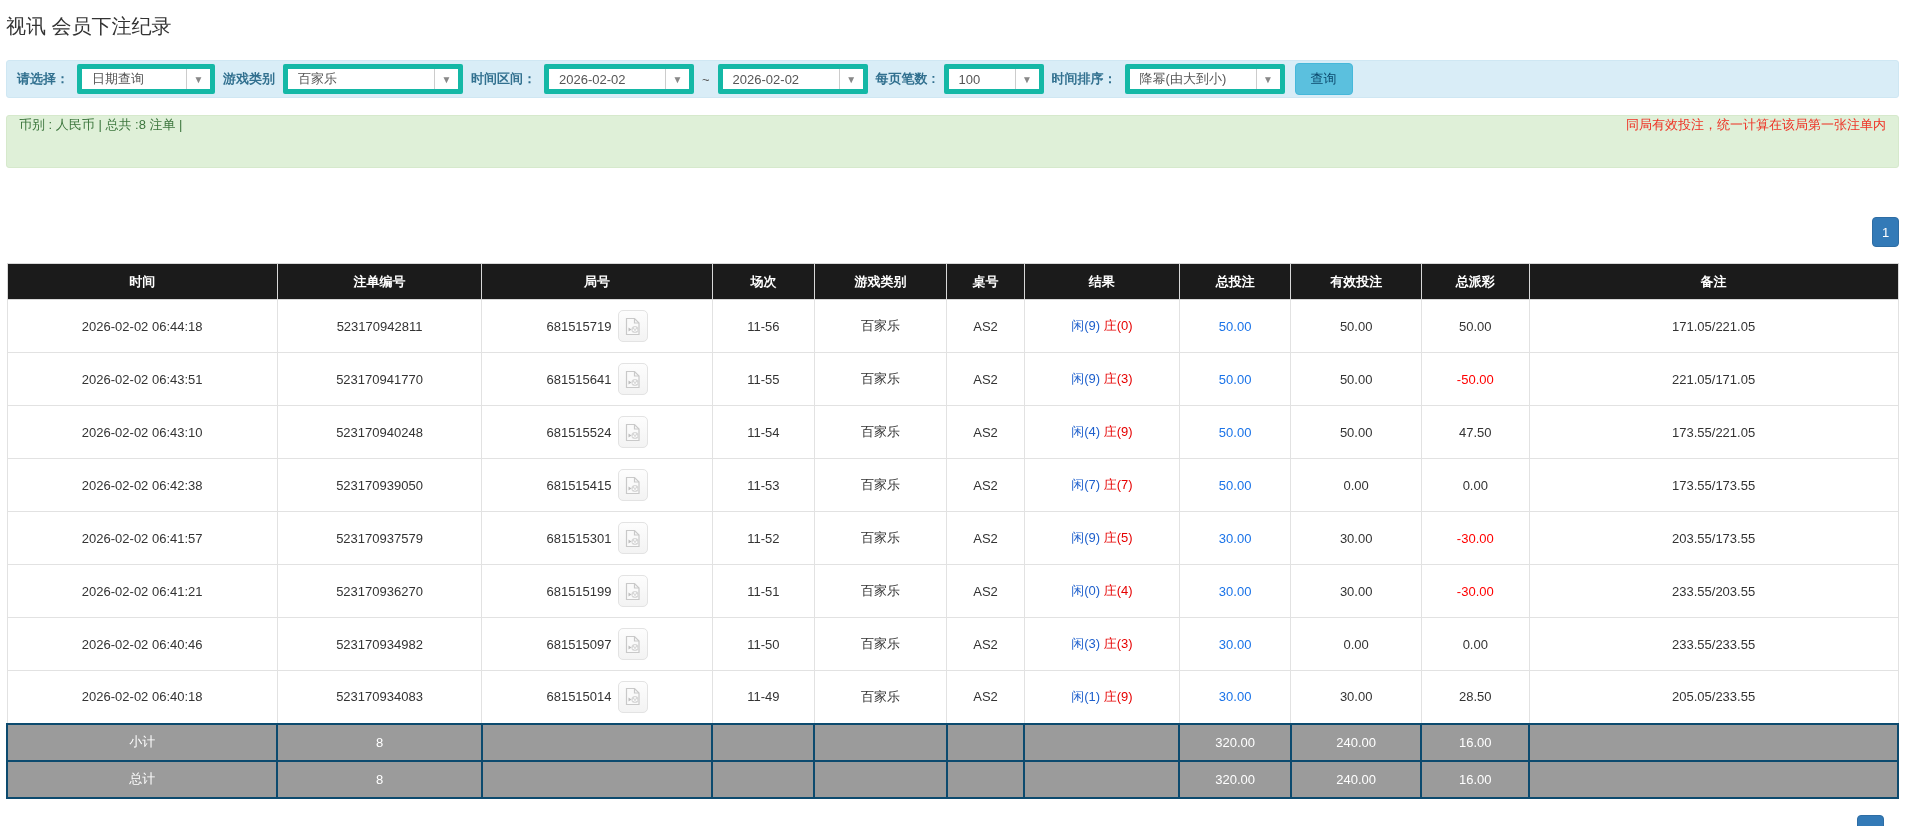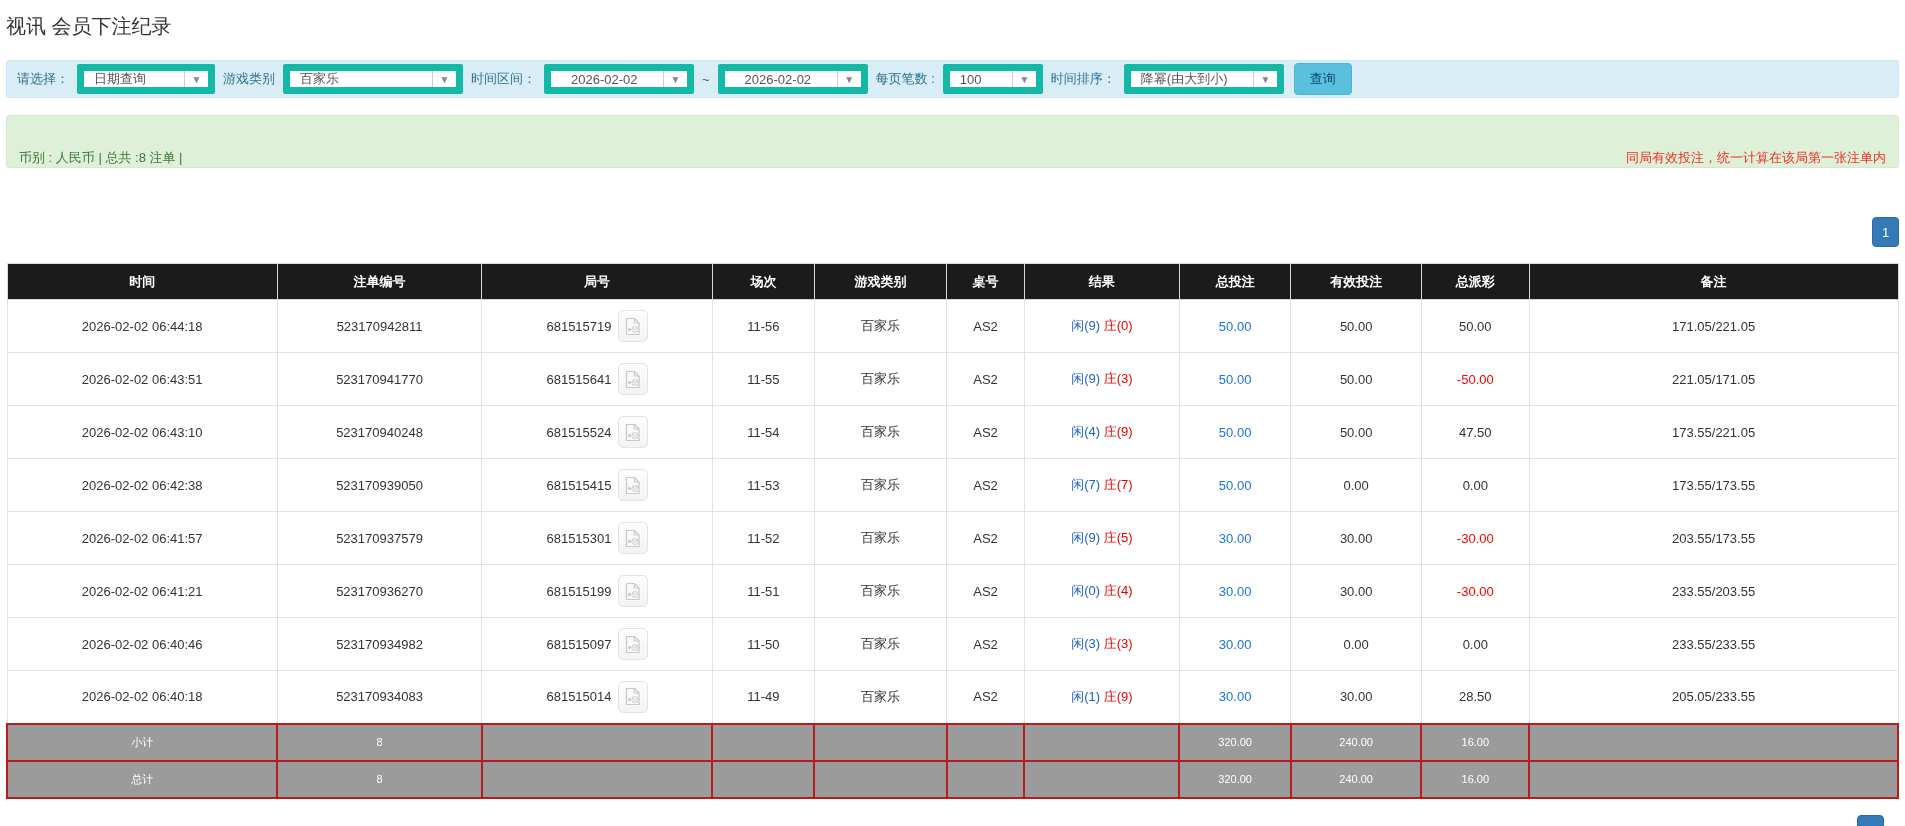"请选择：" .flabel { font-weight: normal -> bold }
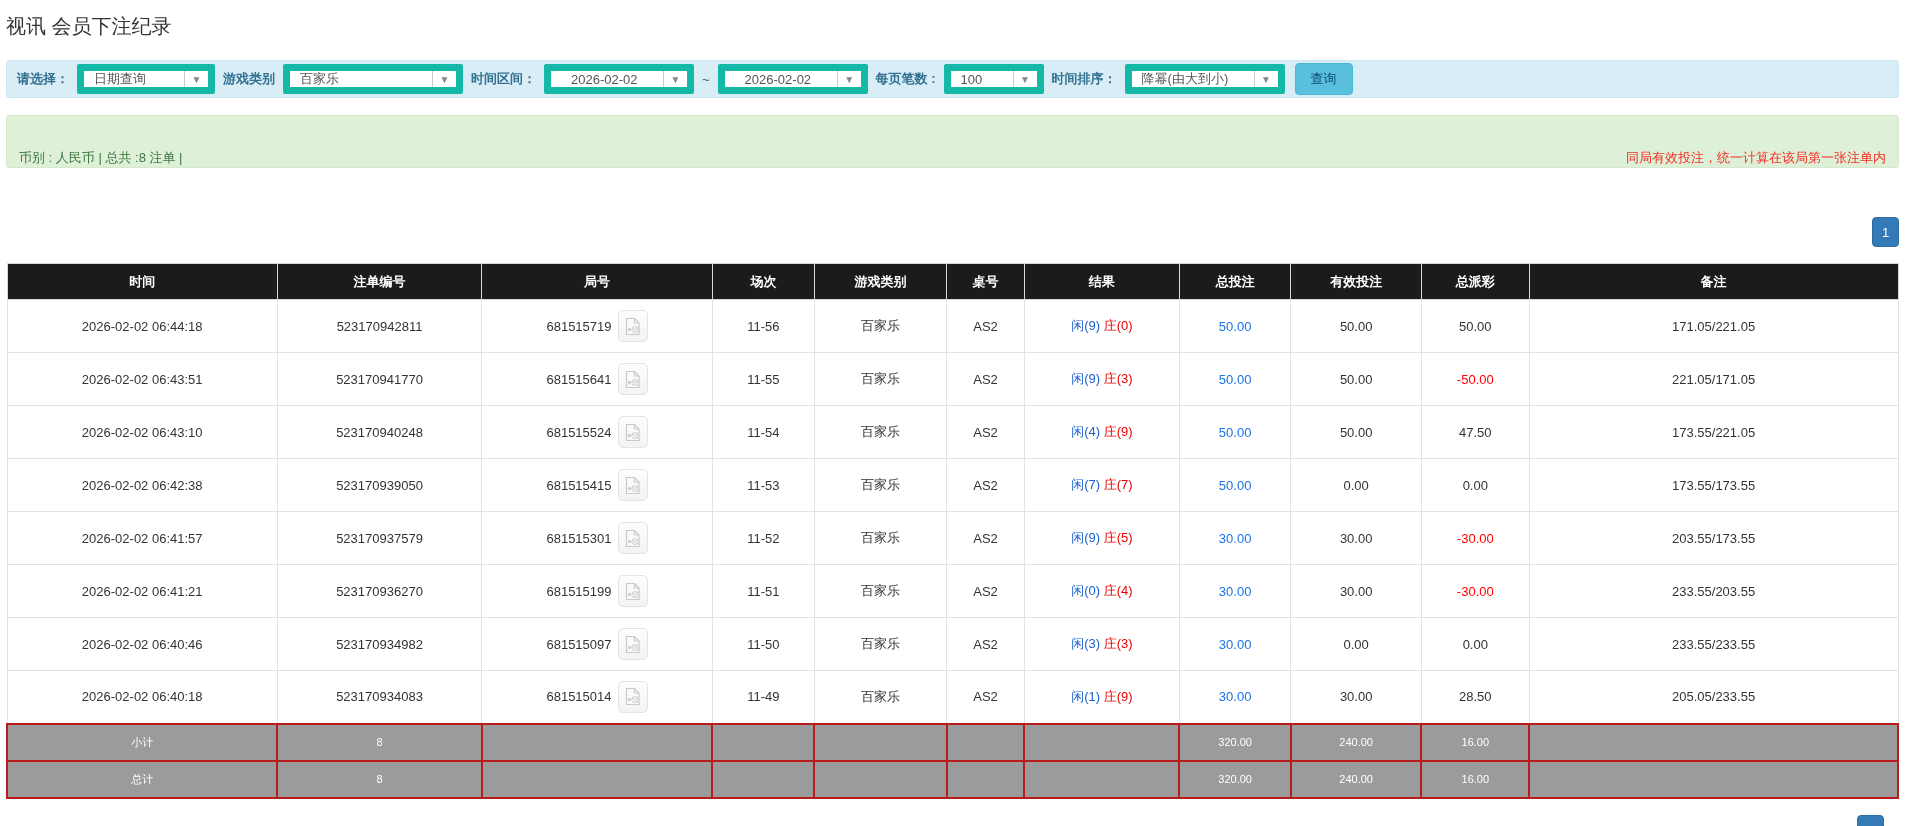"日期查询" .combo { border: 7px solid #14b8a6 -> 5px solid #14b8a6 }
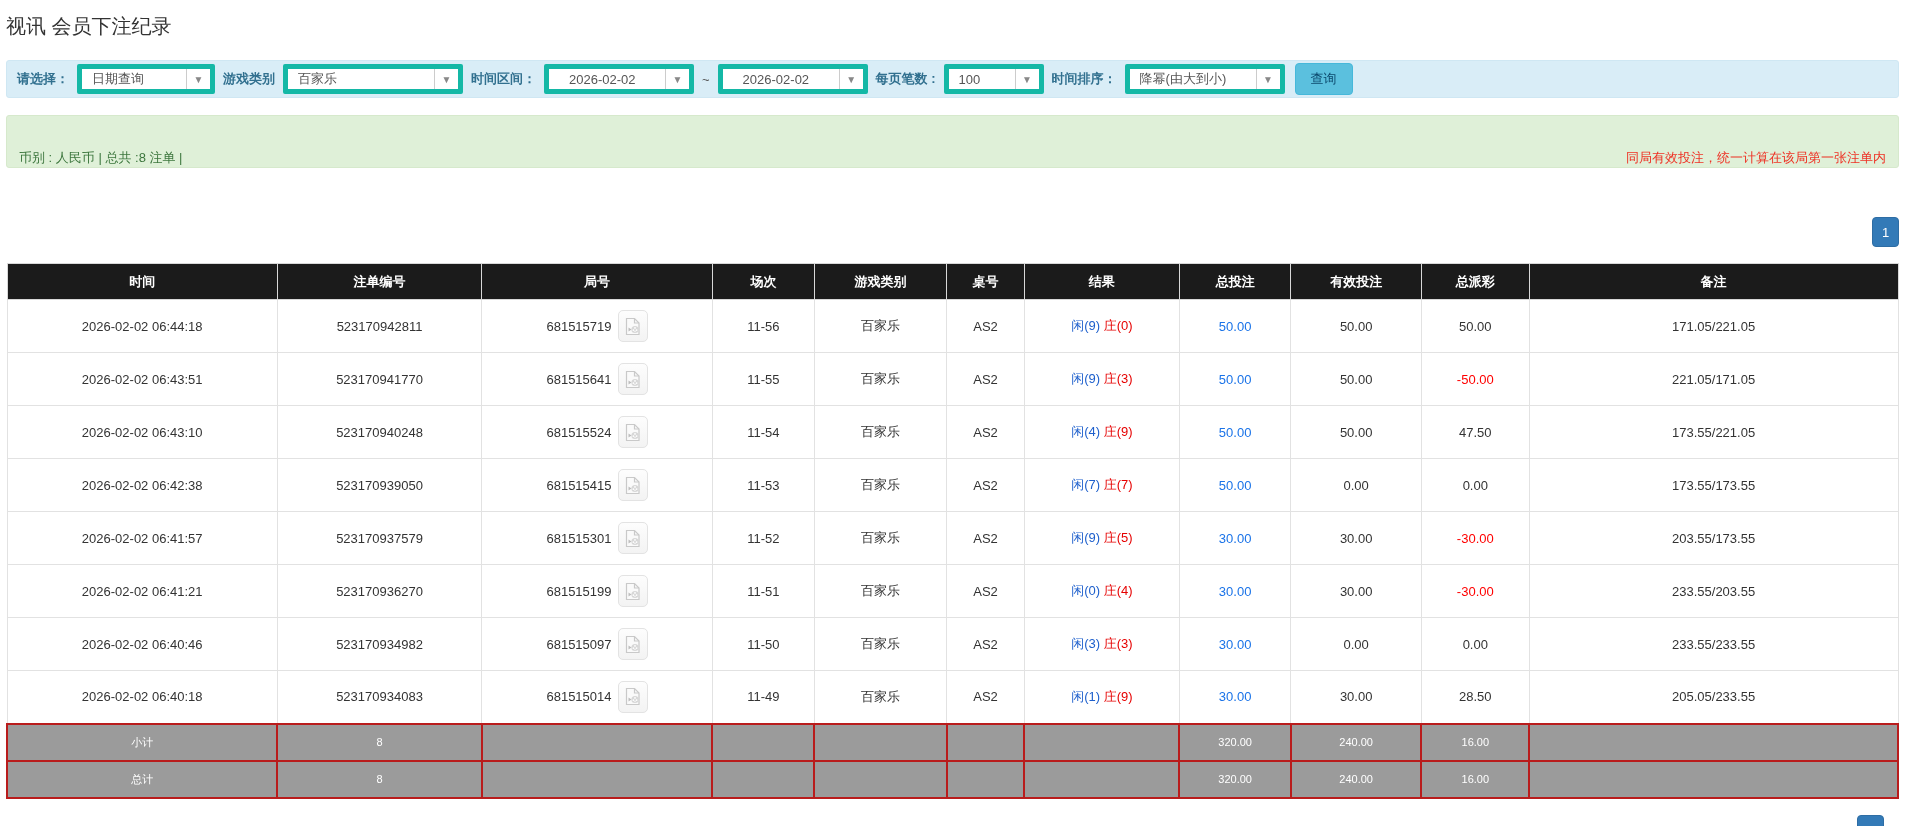"2026-02-02" .w-date .val { margin-left: 10px -> none }
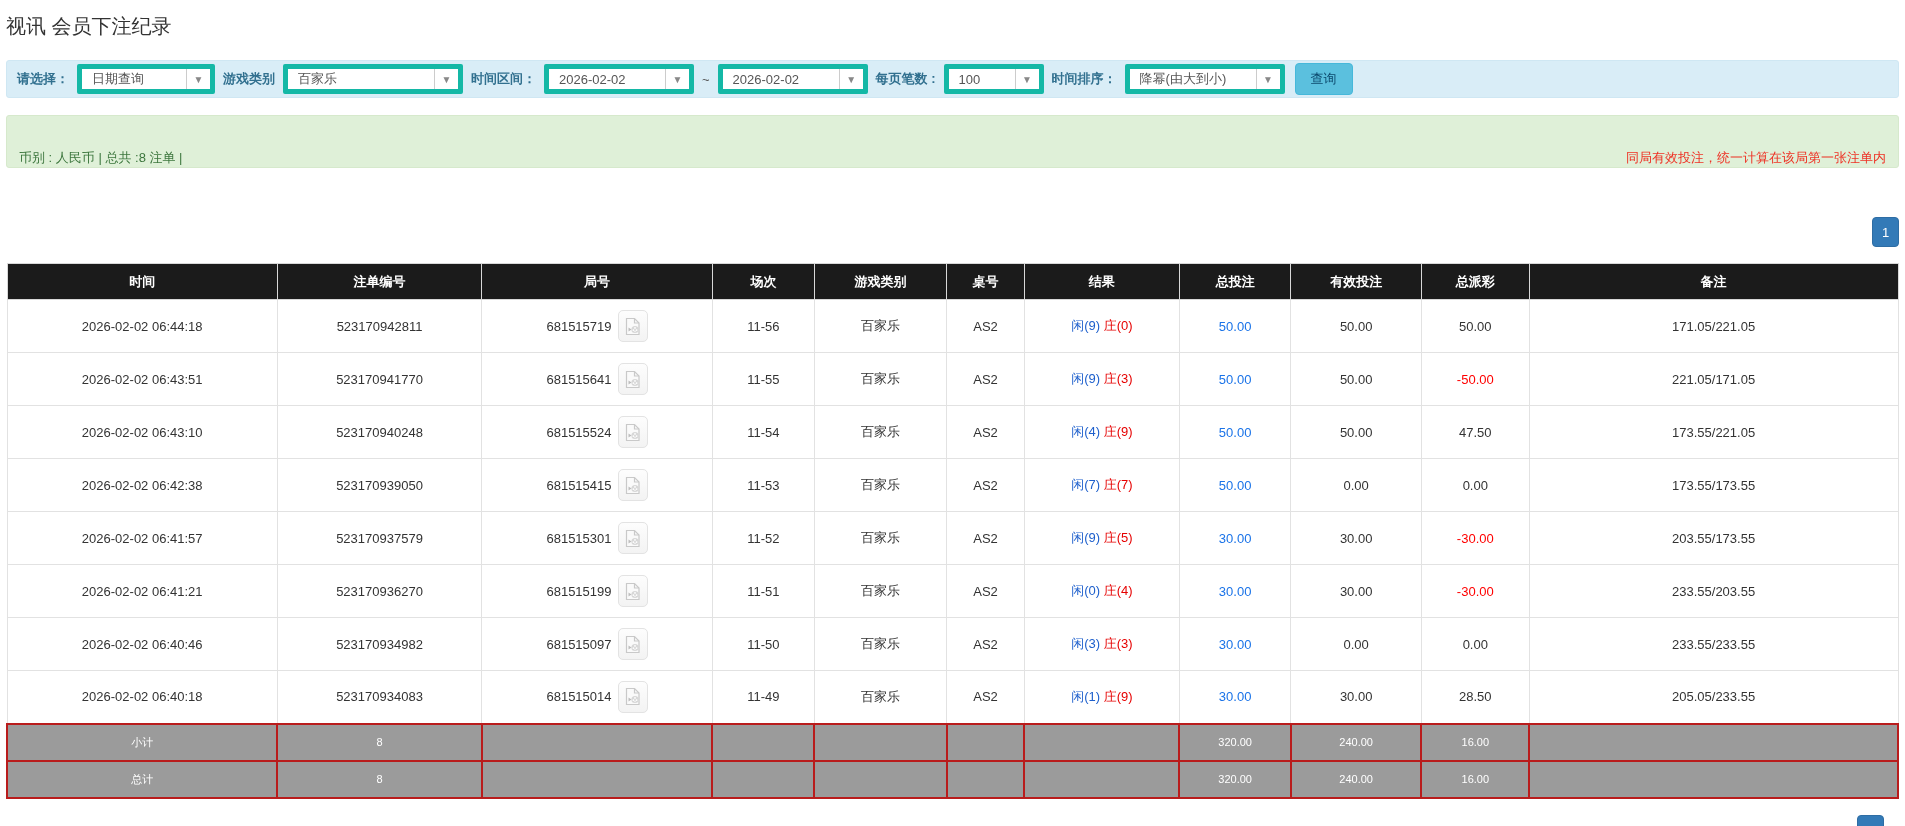"币别 : 人民币 | 总共" .summary-bar { align-items: flex-end -> flex-start }
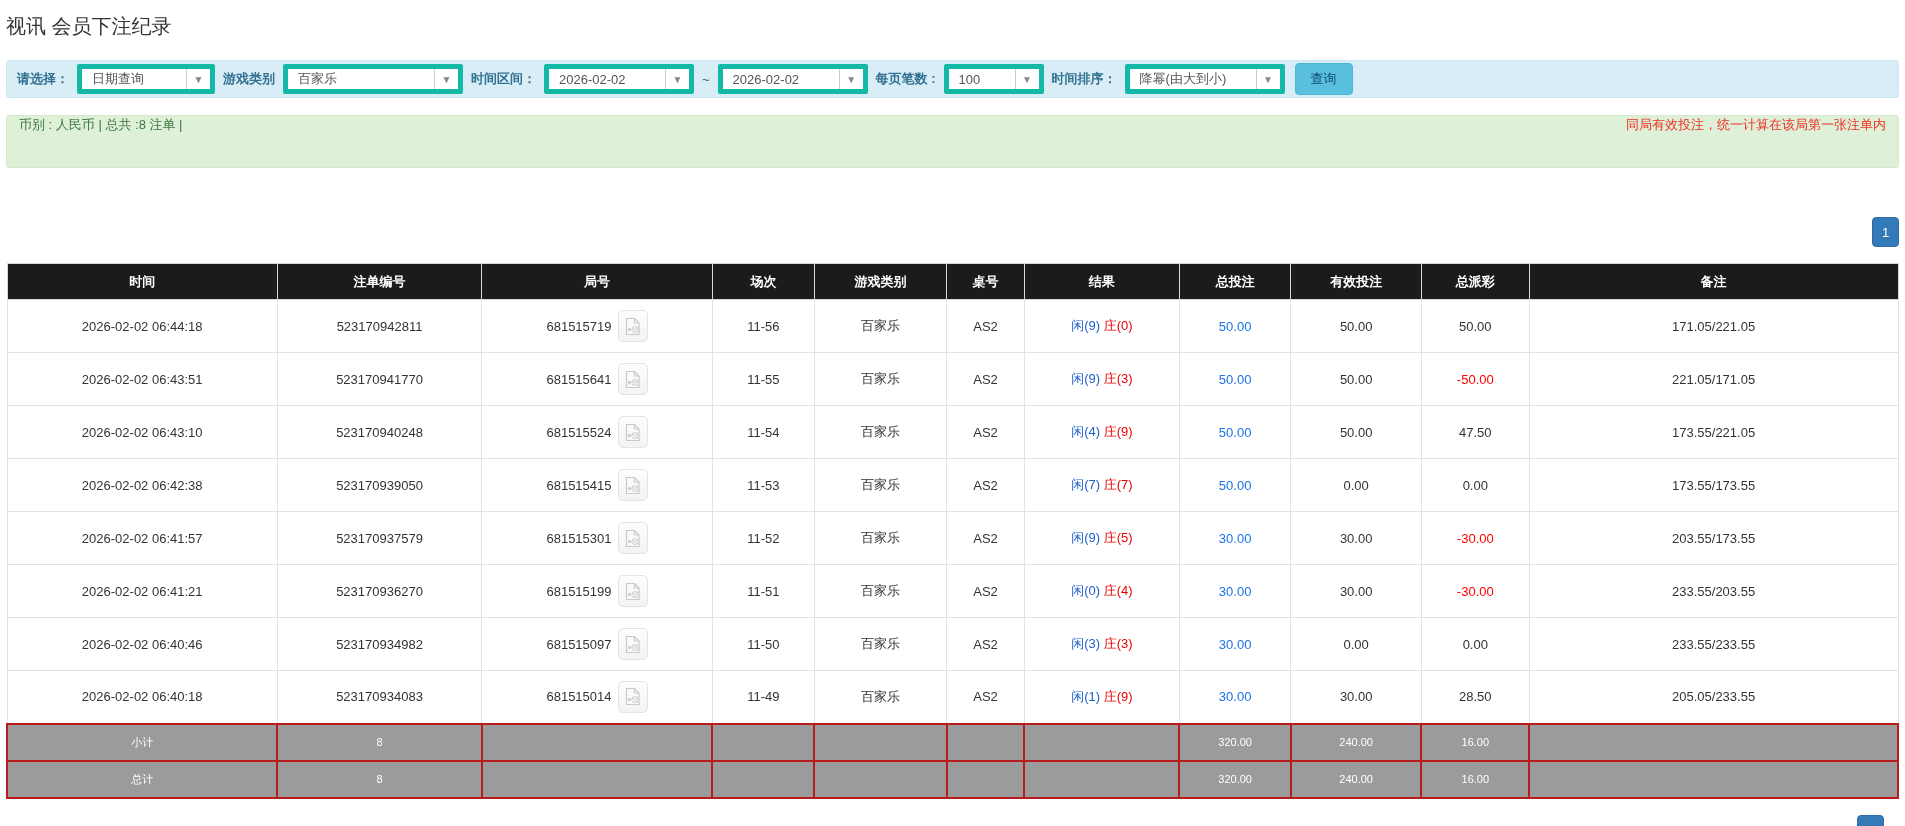"小计" tr.summary td { border: 2px solid #b91c1c -> 2px solid #0c4a6e; font-size: 11px -> 13px }
